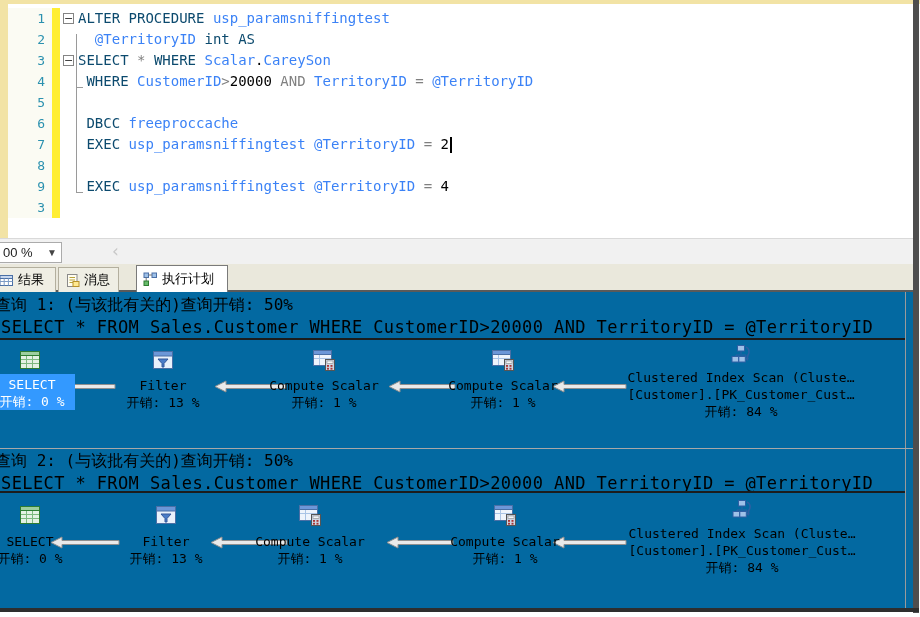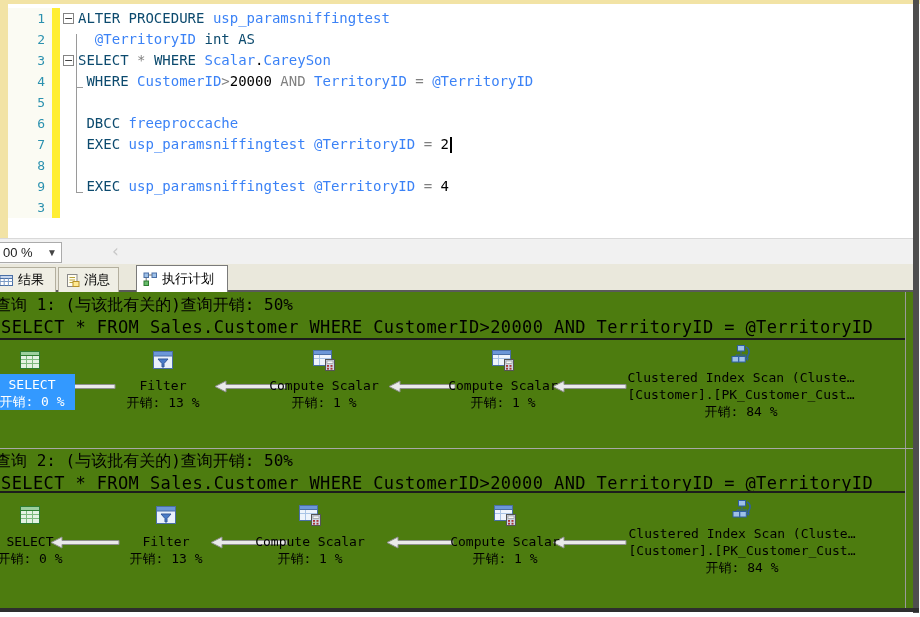"查询 1: (与该批有关的)查询开销: 50%" .plan-pane { background: #4d7c0f -> #0369a1 }
